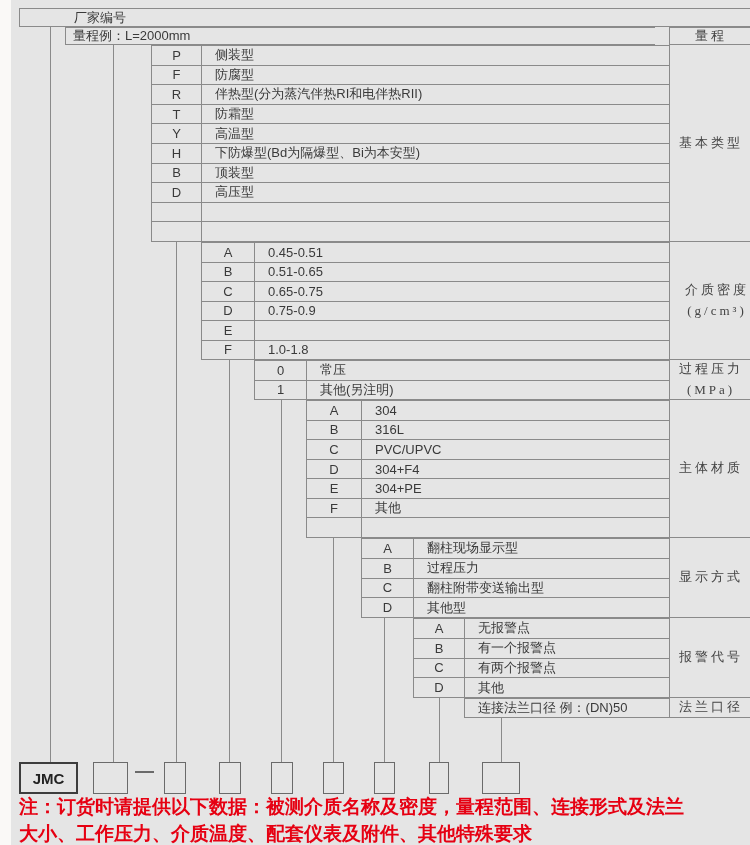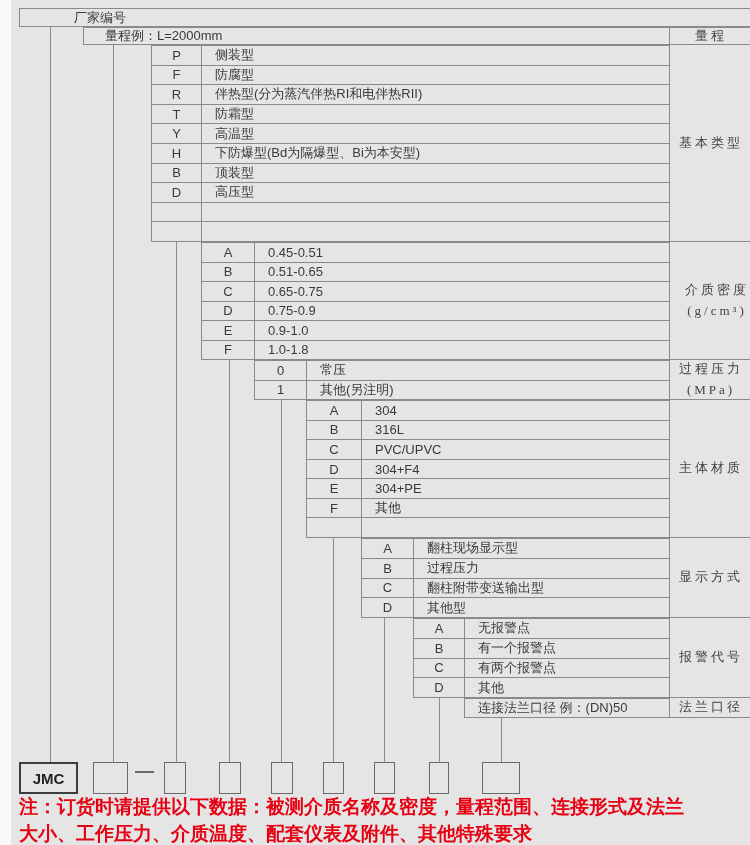"量程例：L=2000mm" div.topbox { left: 72px -> 54px; padding-left: 21px -> 7px }
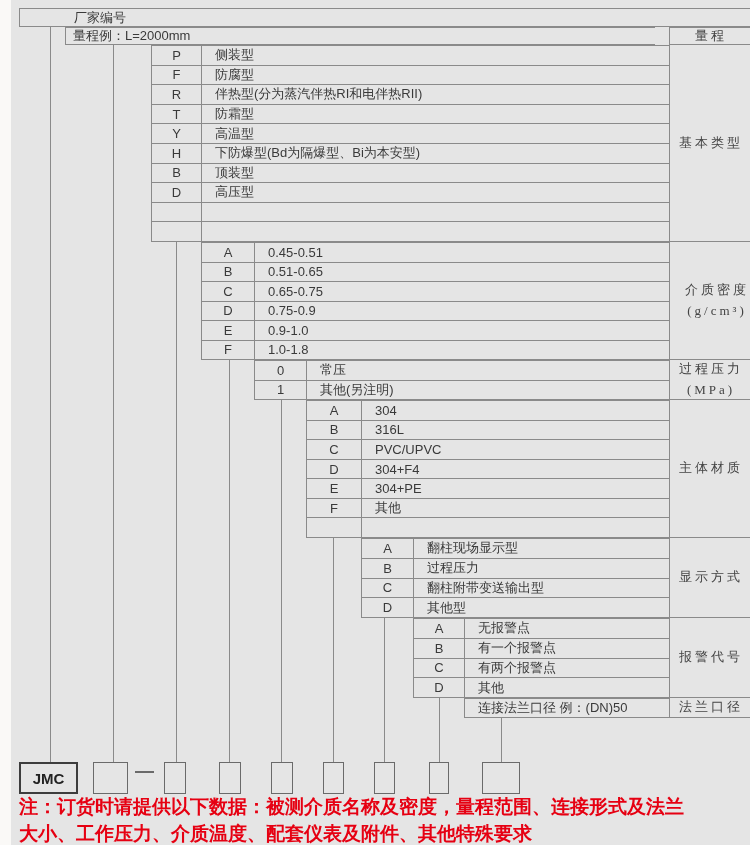"0.9-1.0" div.desc { html: <div>0.9-1.0</div> -> none }
